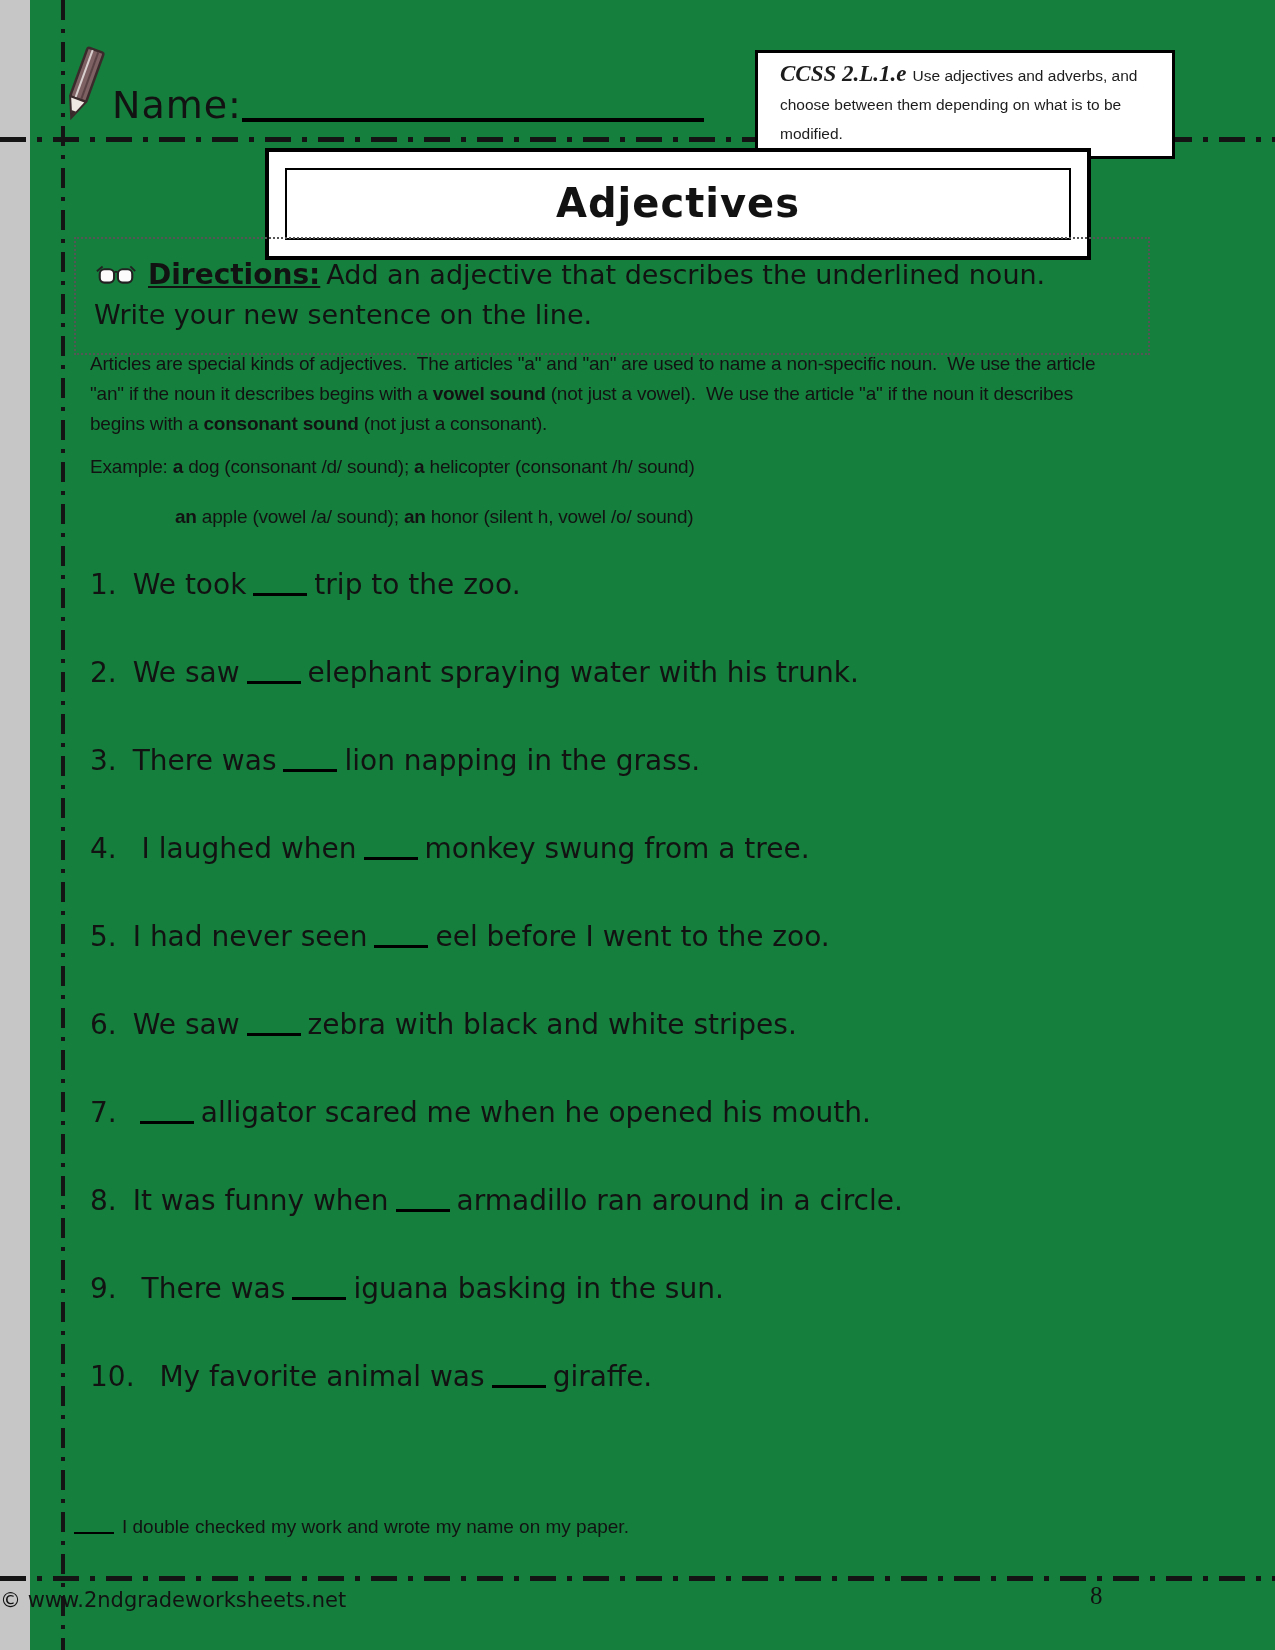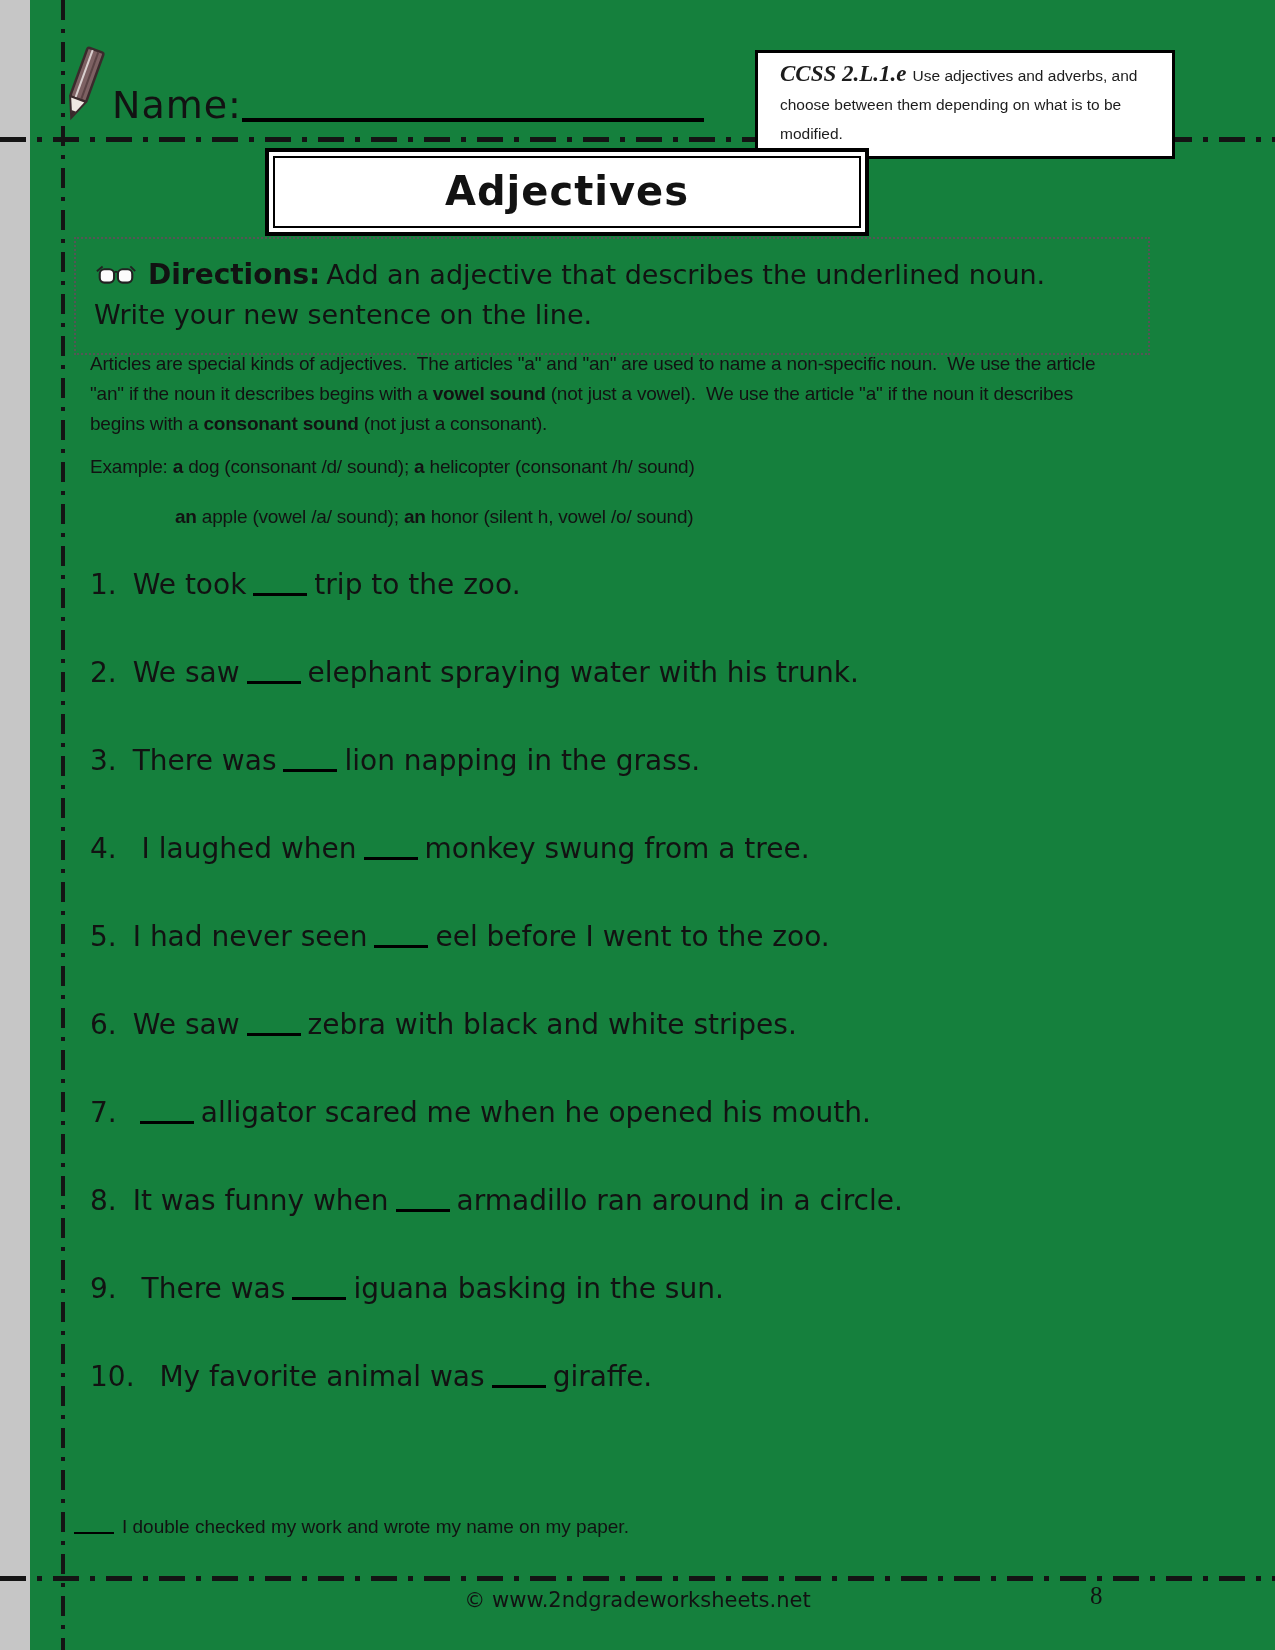"Adjectives" .title-box { padding: 4px -> 16px; width: 604px -> 826px }
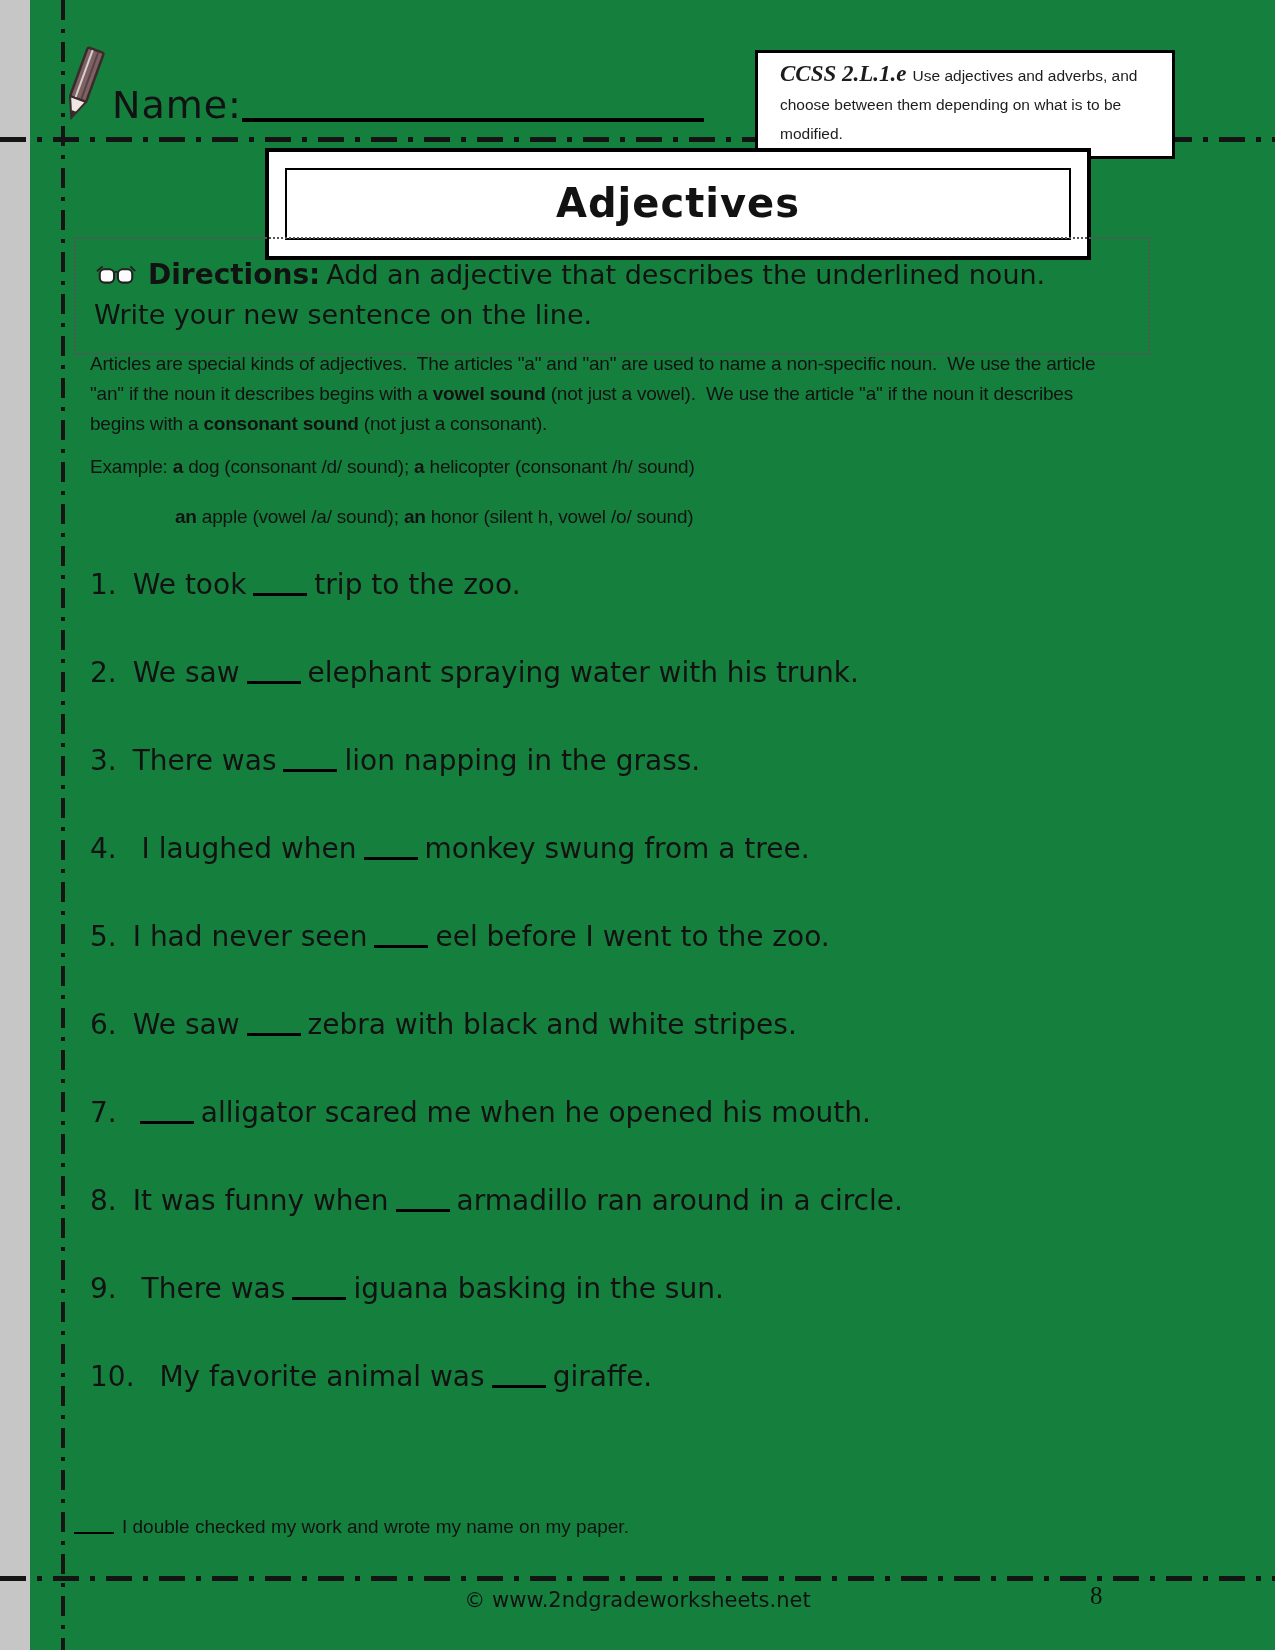"Directions:" .directions-label { text-decoration: none -> underline }
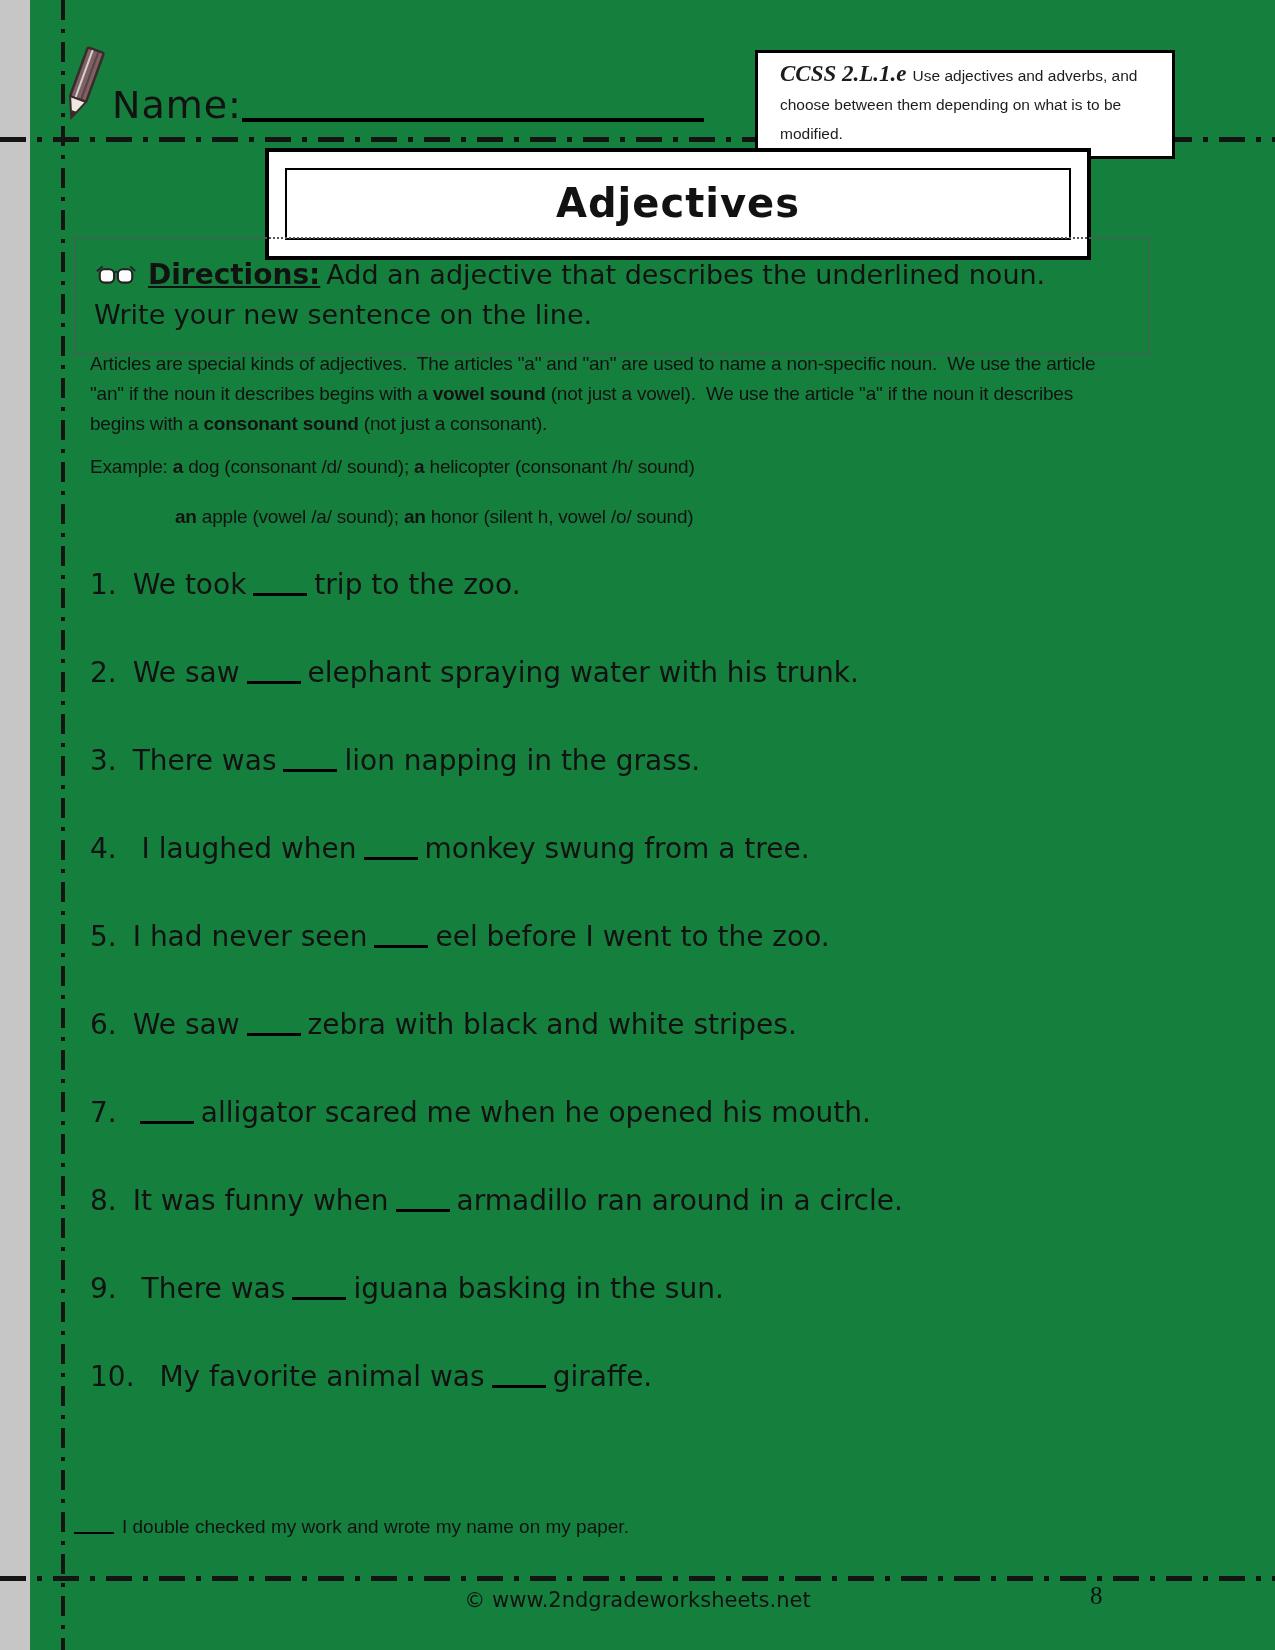"© www.2ndgradeworksheets.net" .footer-credit { text-align: center -> none }
